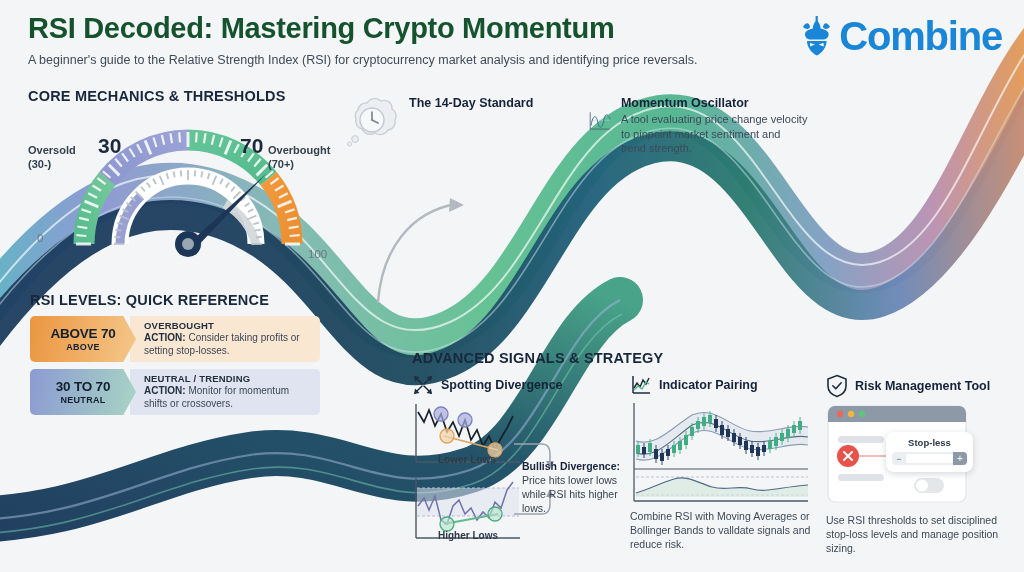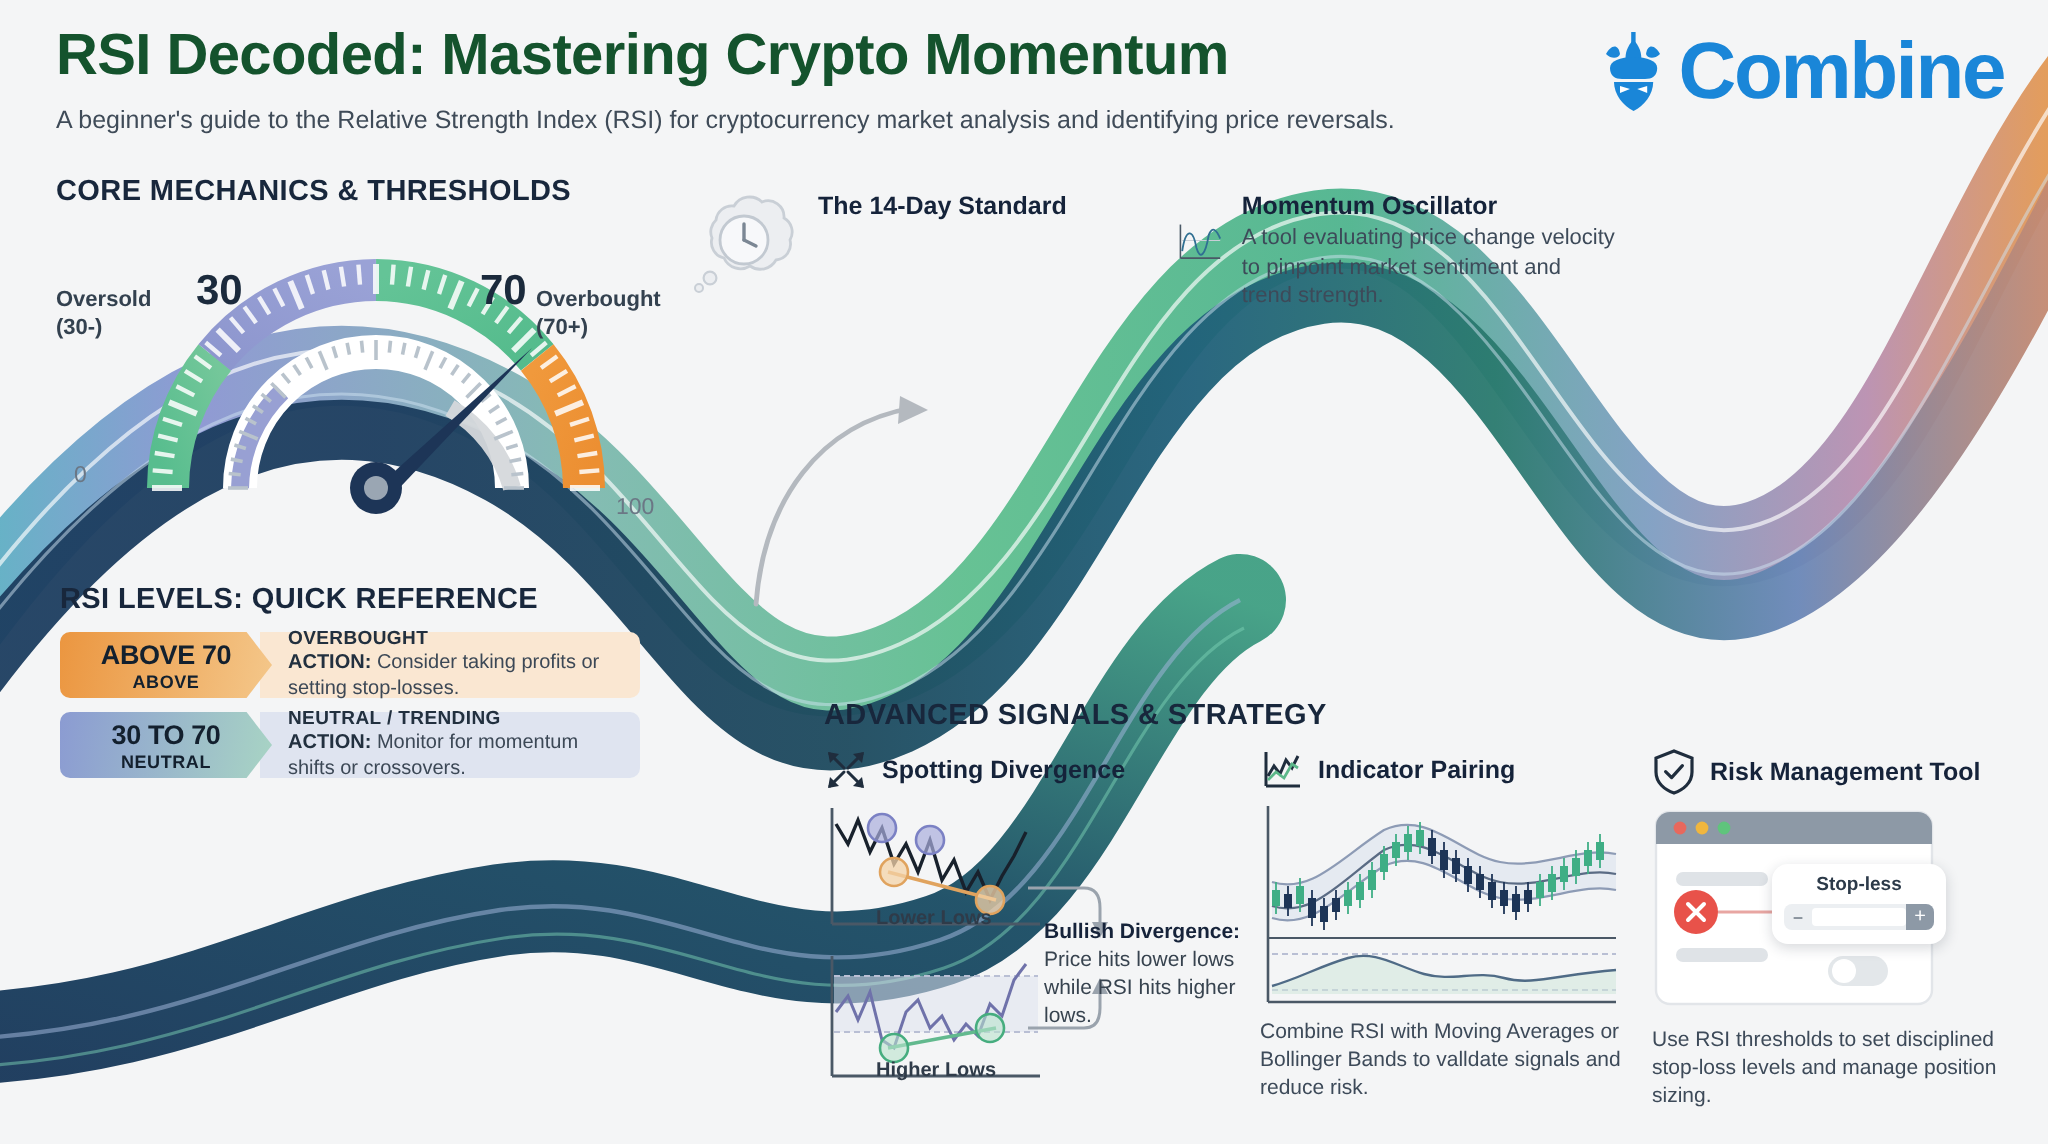"ABOVE 70" .lv-row { height: 33px -> 46px }
